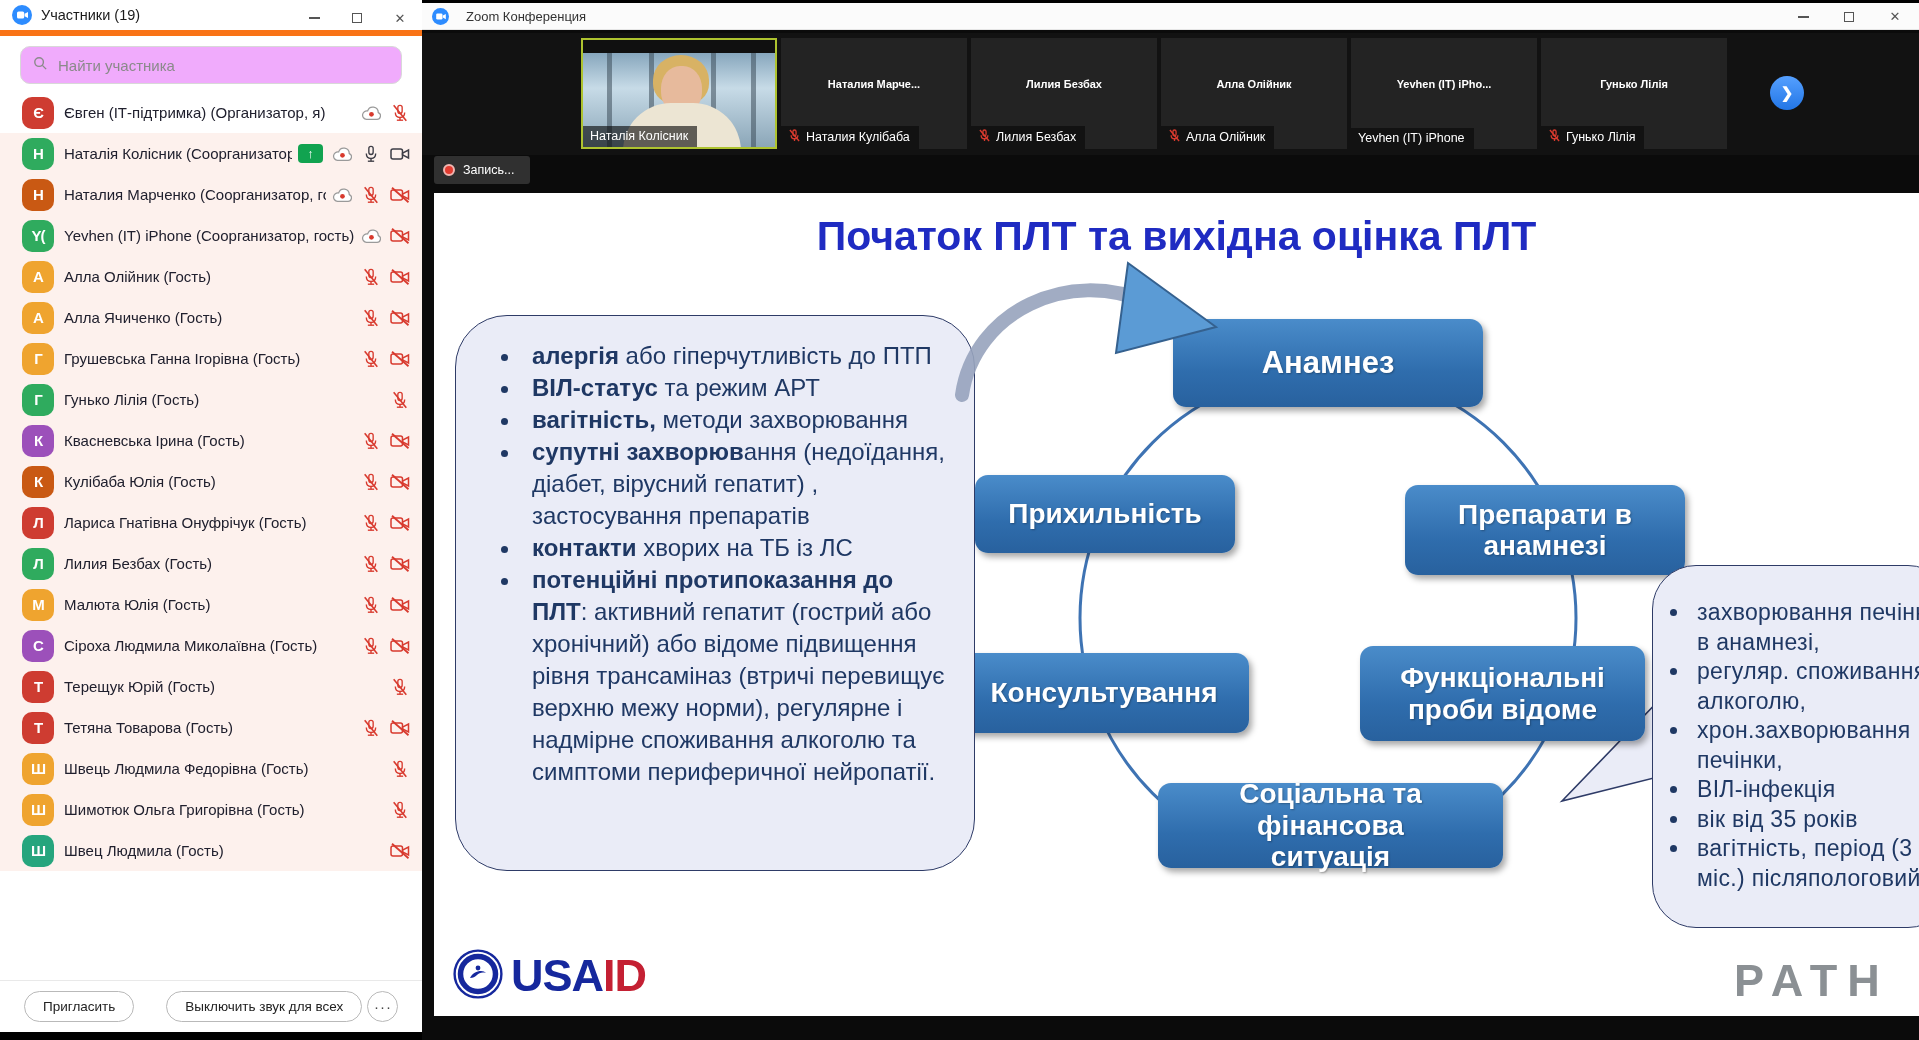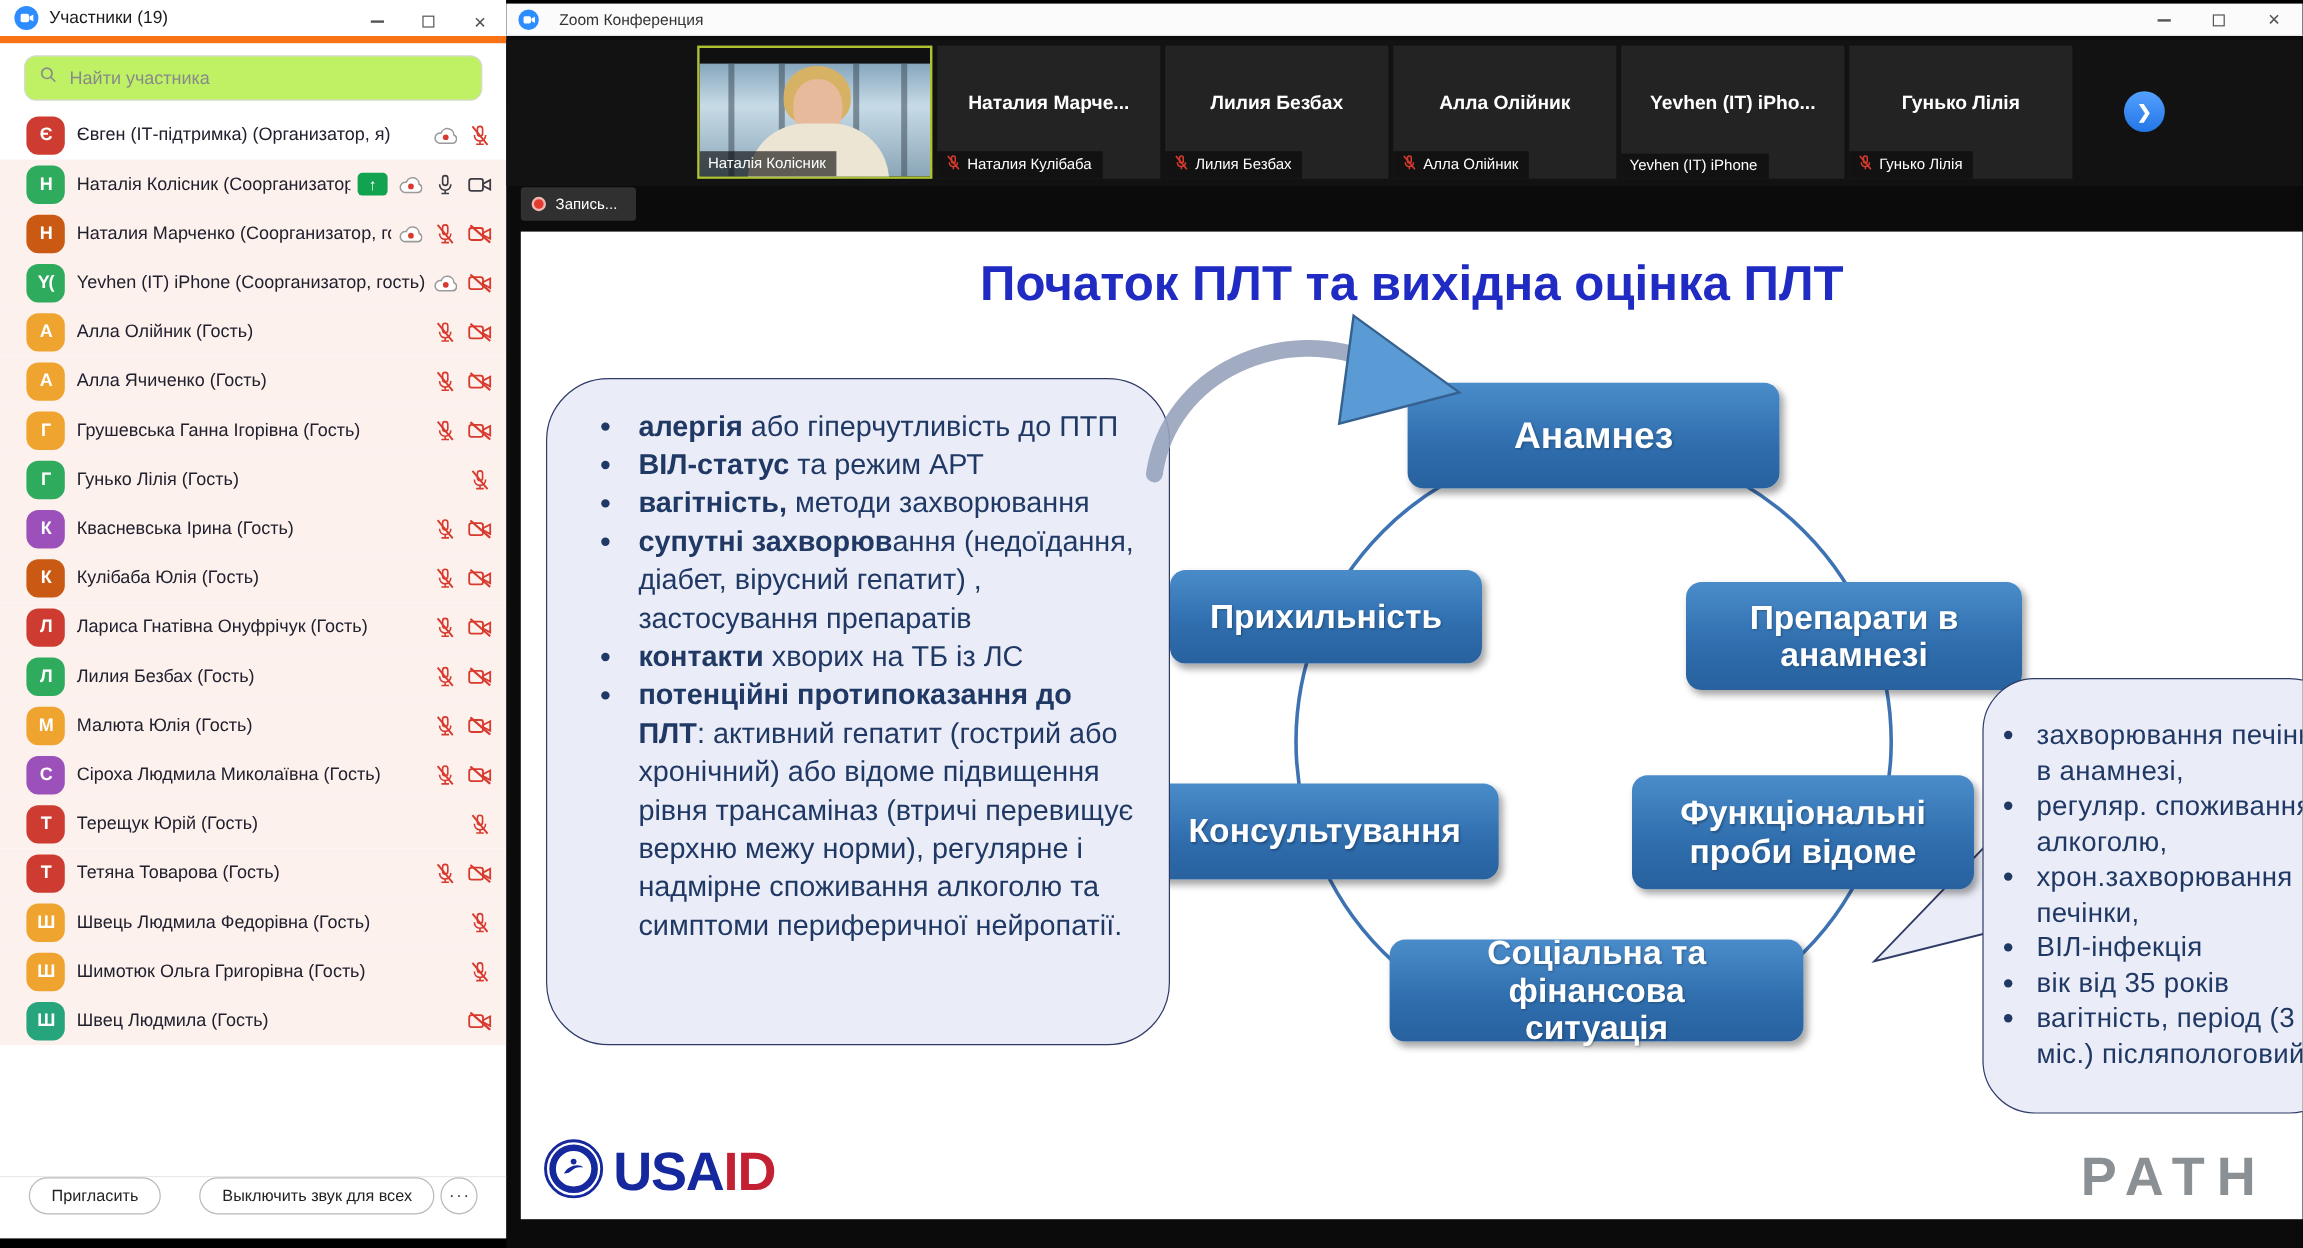"Найти участника" .search-wrap { background: #bef264 -> #f0abfc }
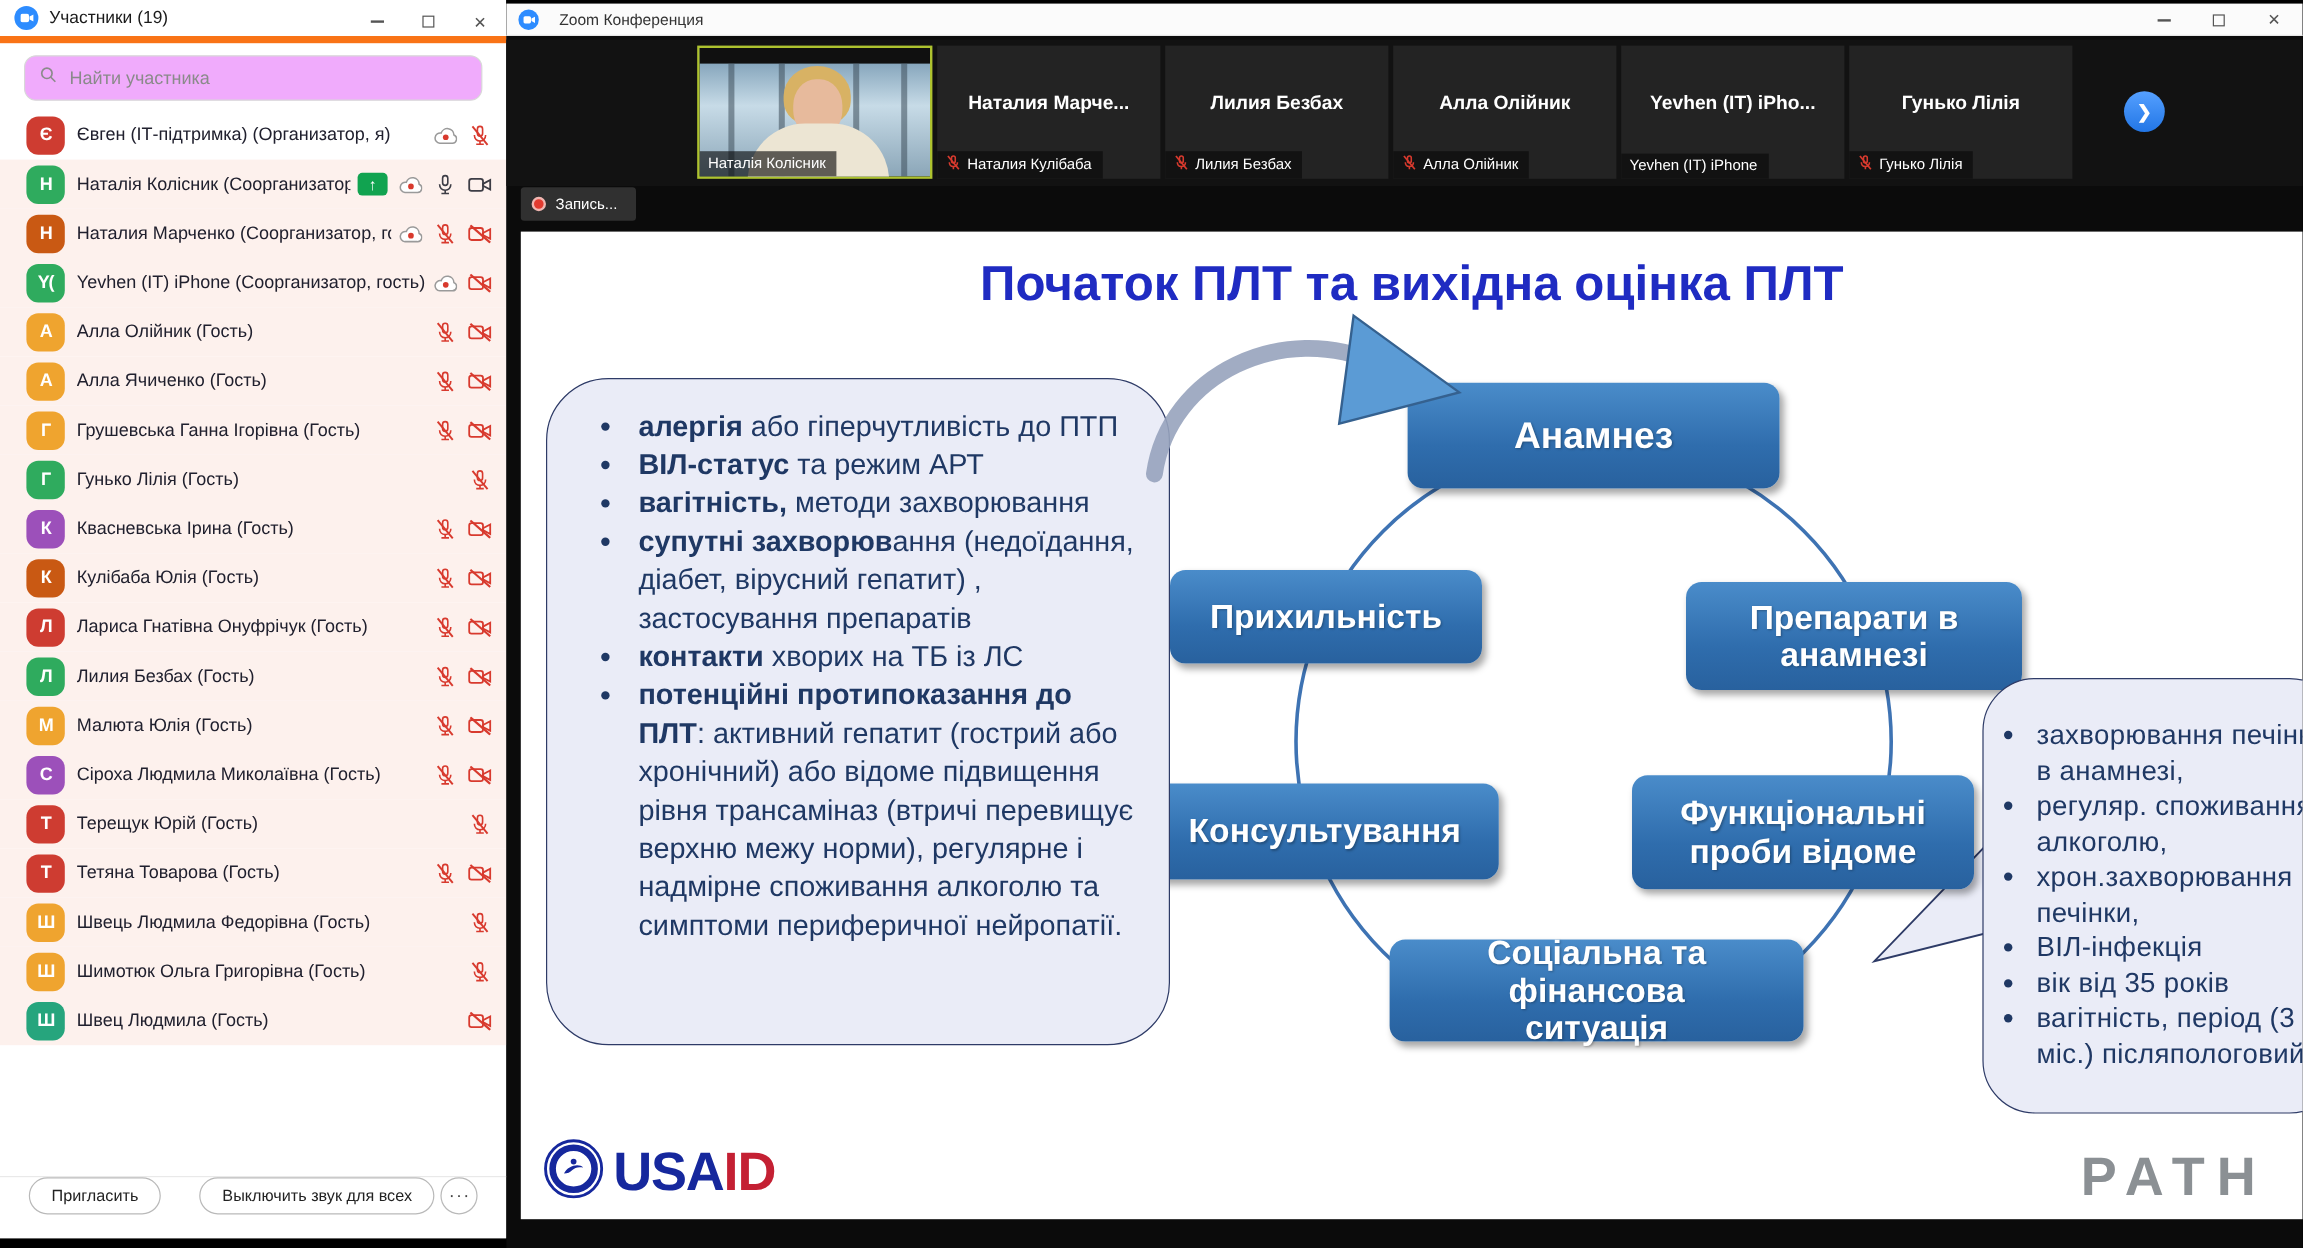"Наталия Марче..." .vtile-name { font-size: 16px -> 11px }
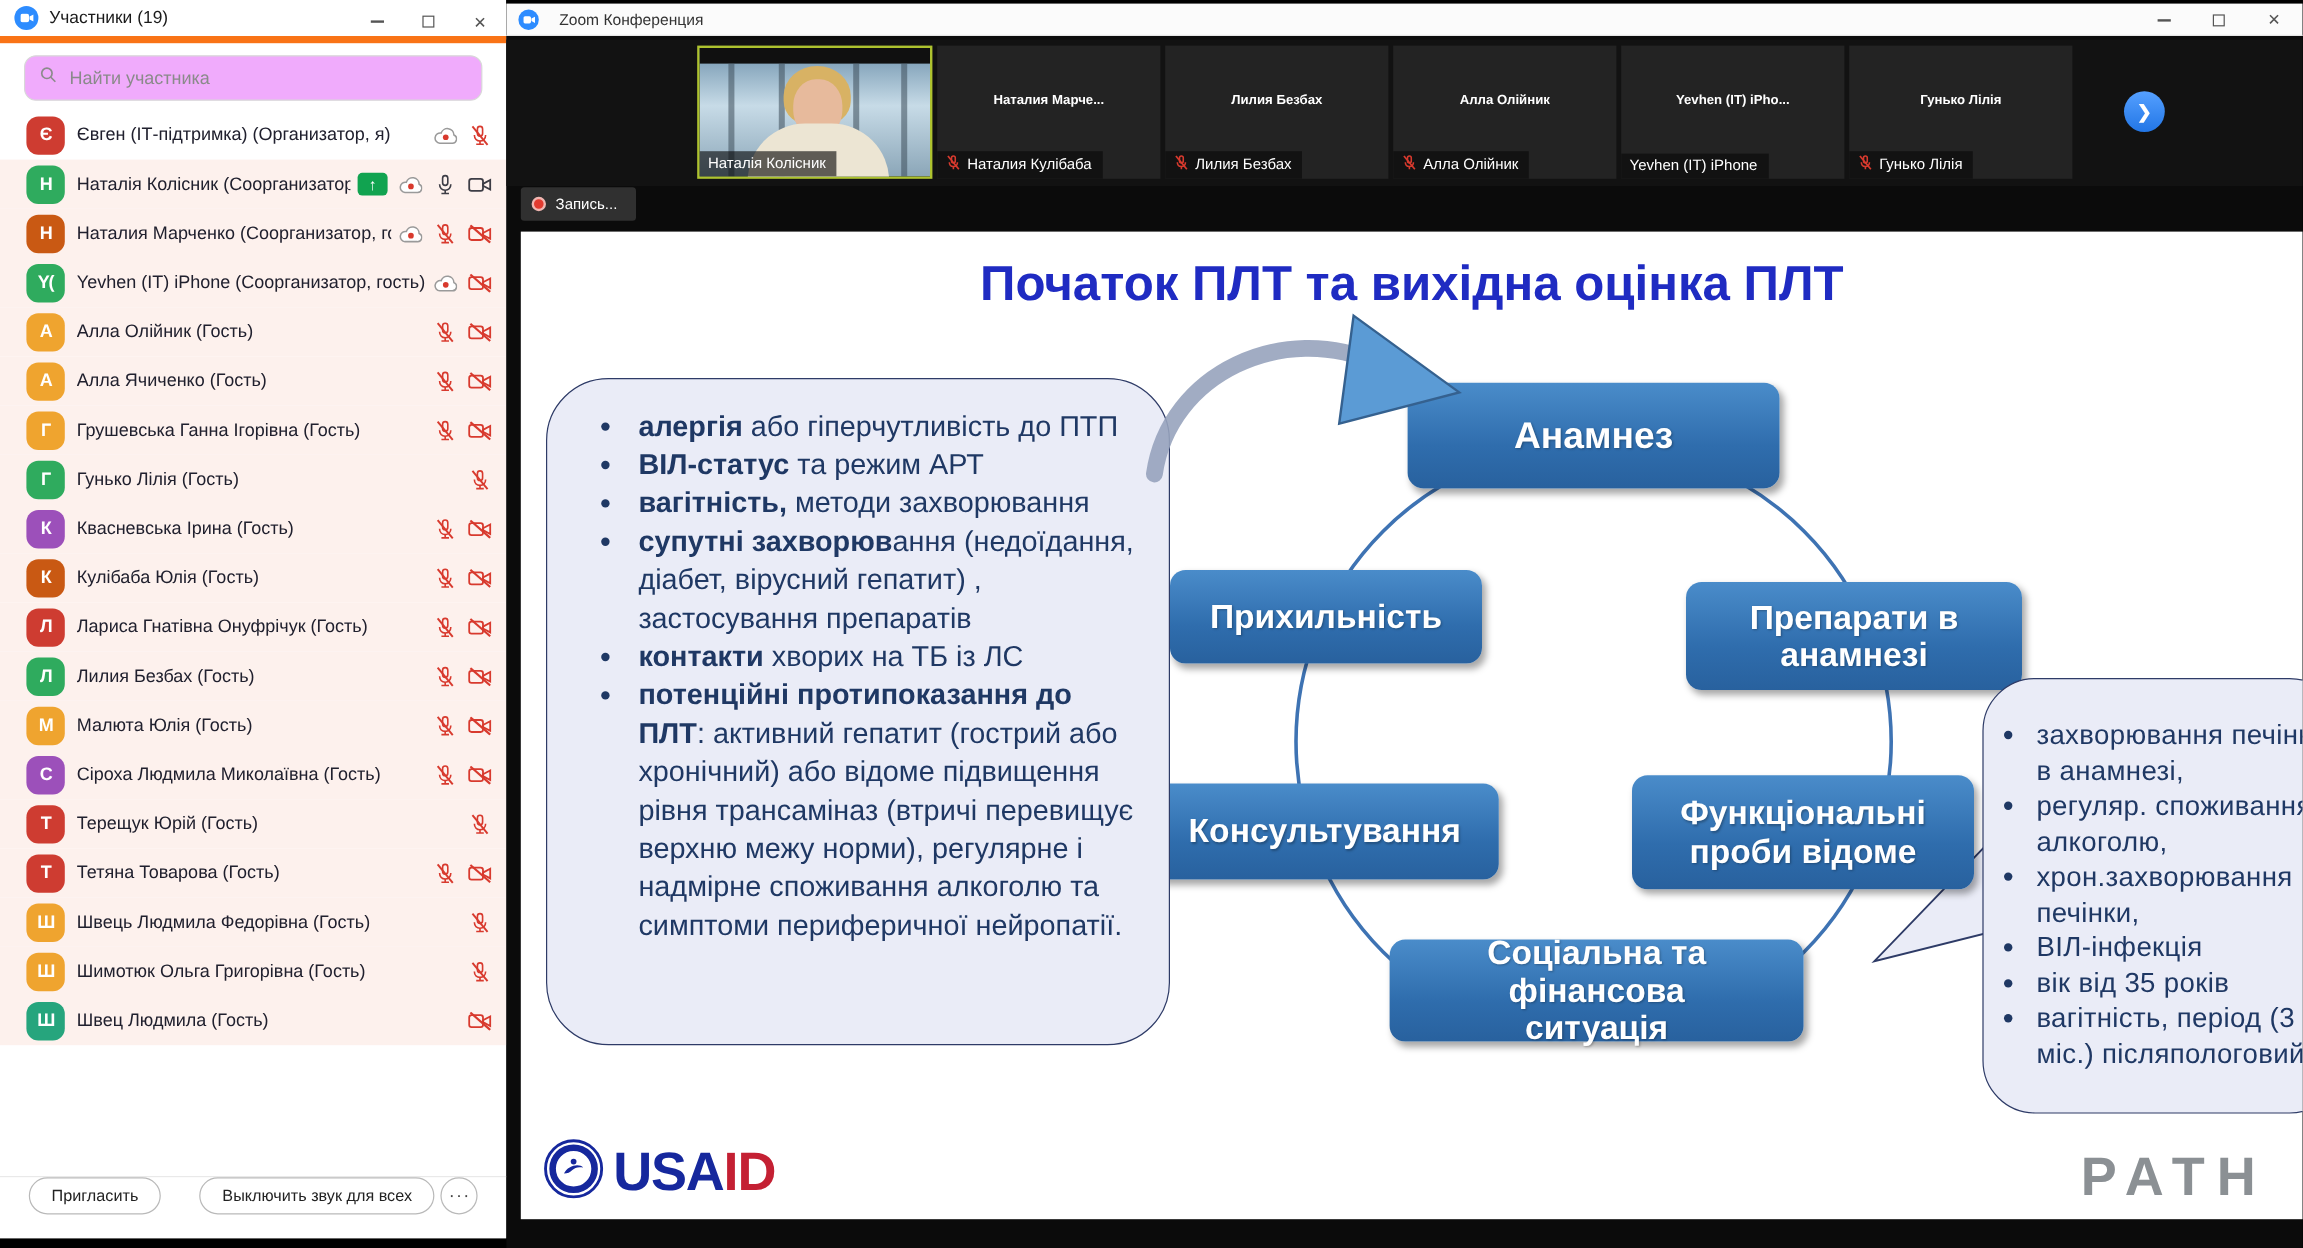"Пригласить" .panel-footer { align-items: none -> center }
